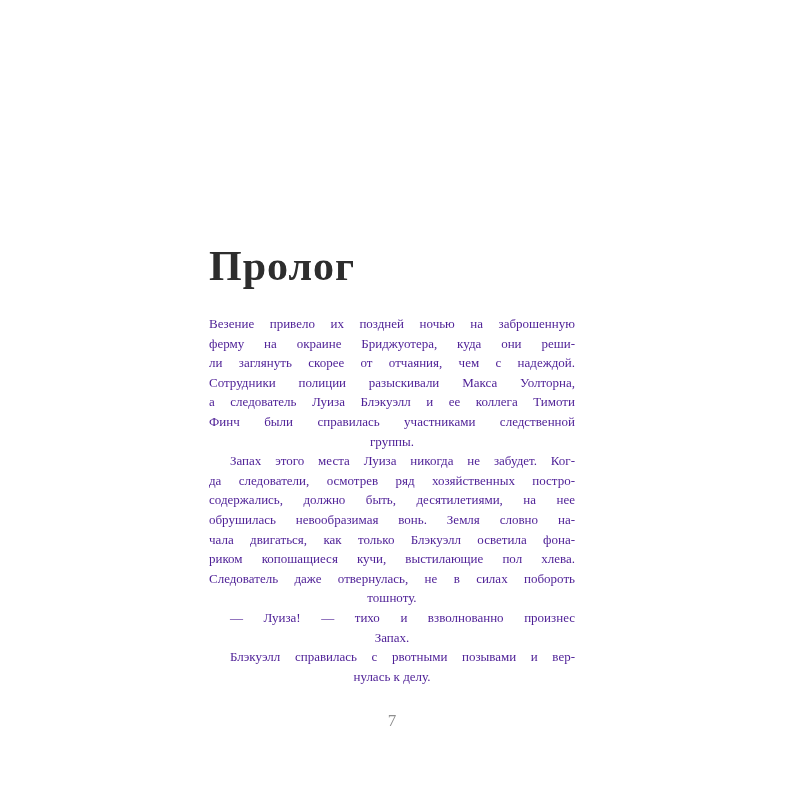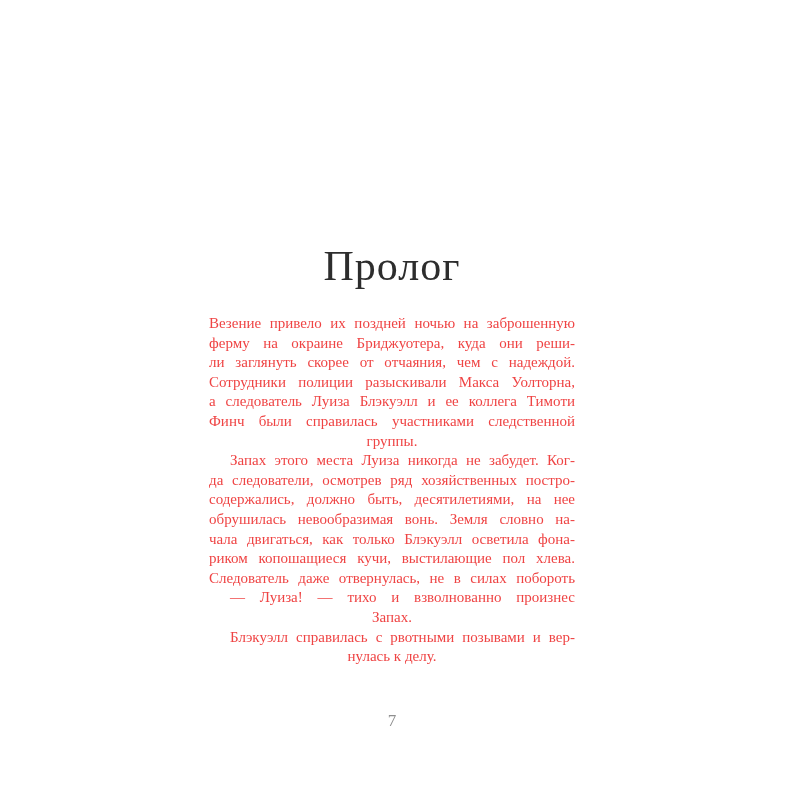"Пролог" .chapter-title { font-weight: 400 -> 700; text-align: center -> left }
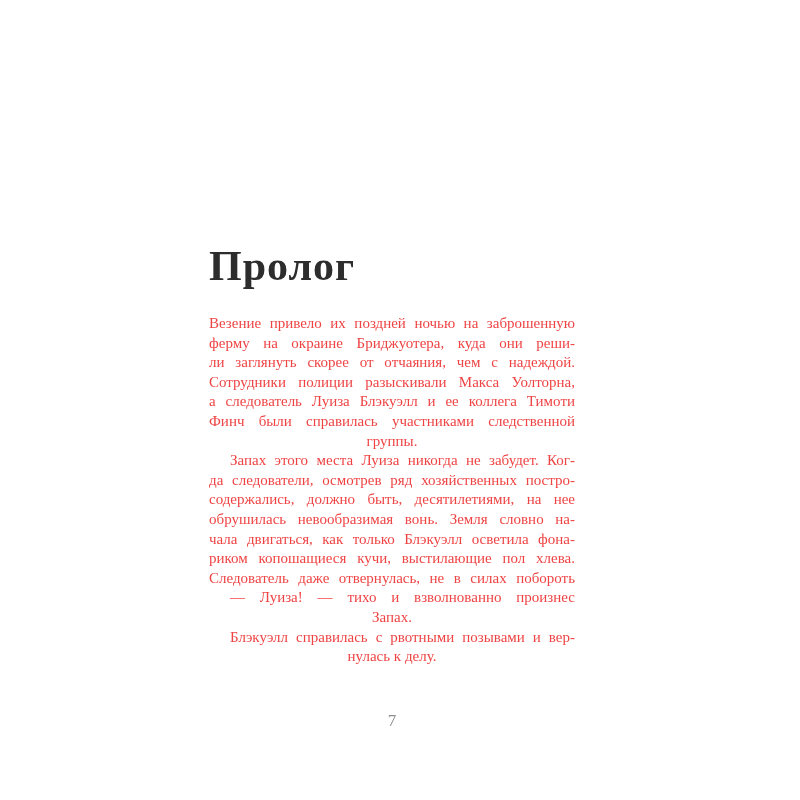"Везение привело их поздней ночью" .body-text { color: #ef4444 -> #4c1d95; font-size: 15px -> 13px }
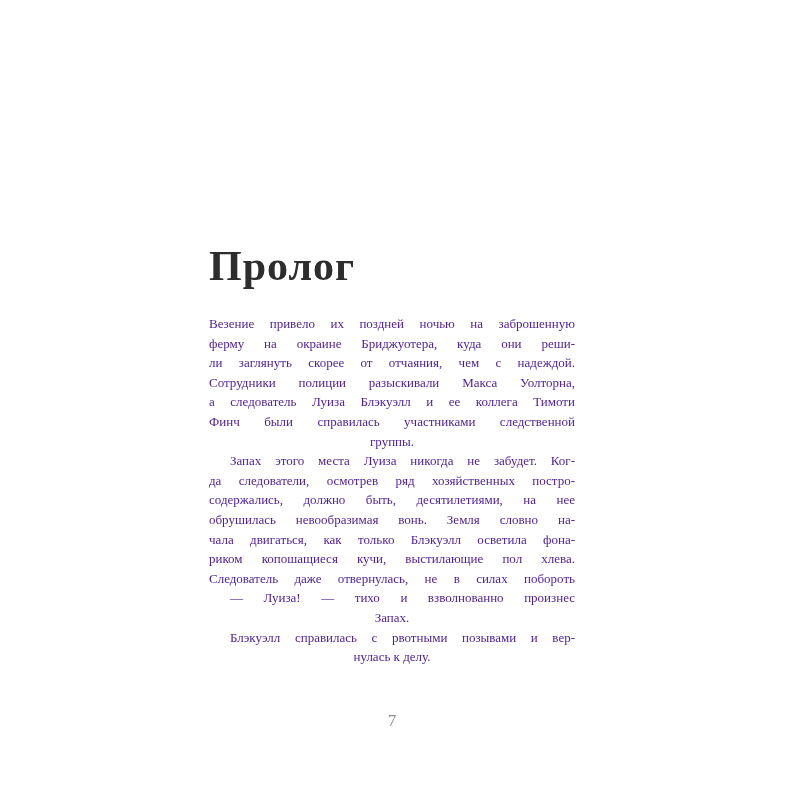"тошноту." div.line { html: none -> <div>тошноту.</div> }
